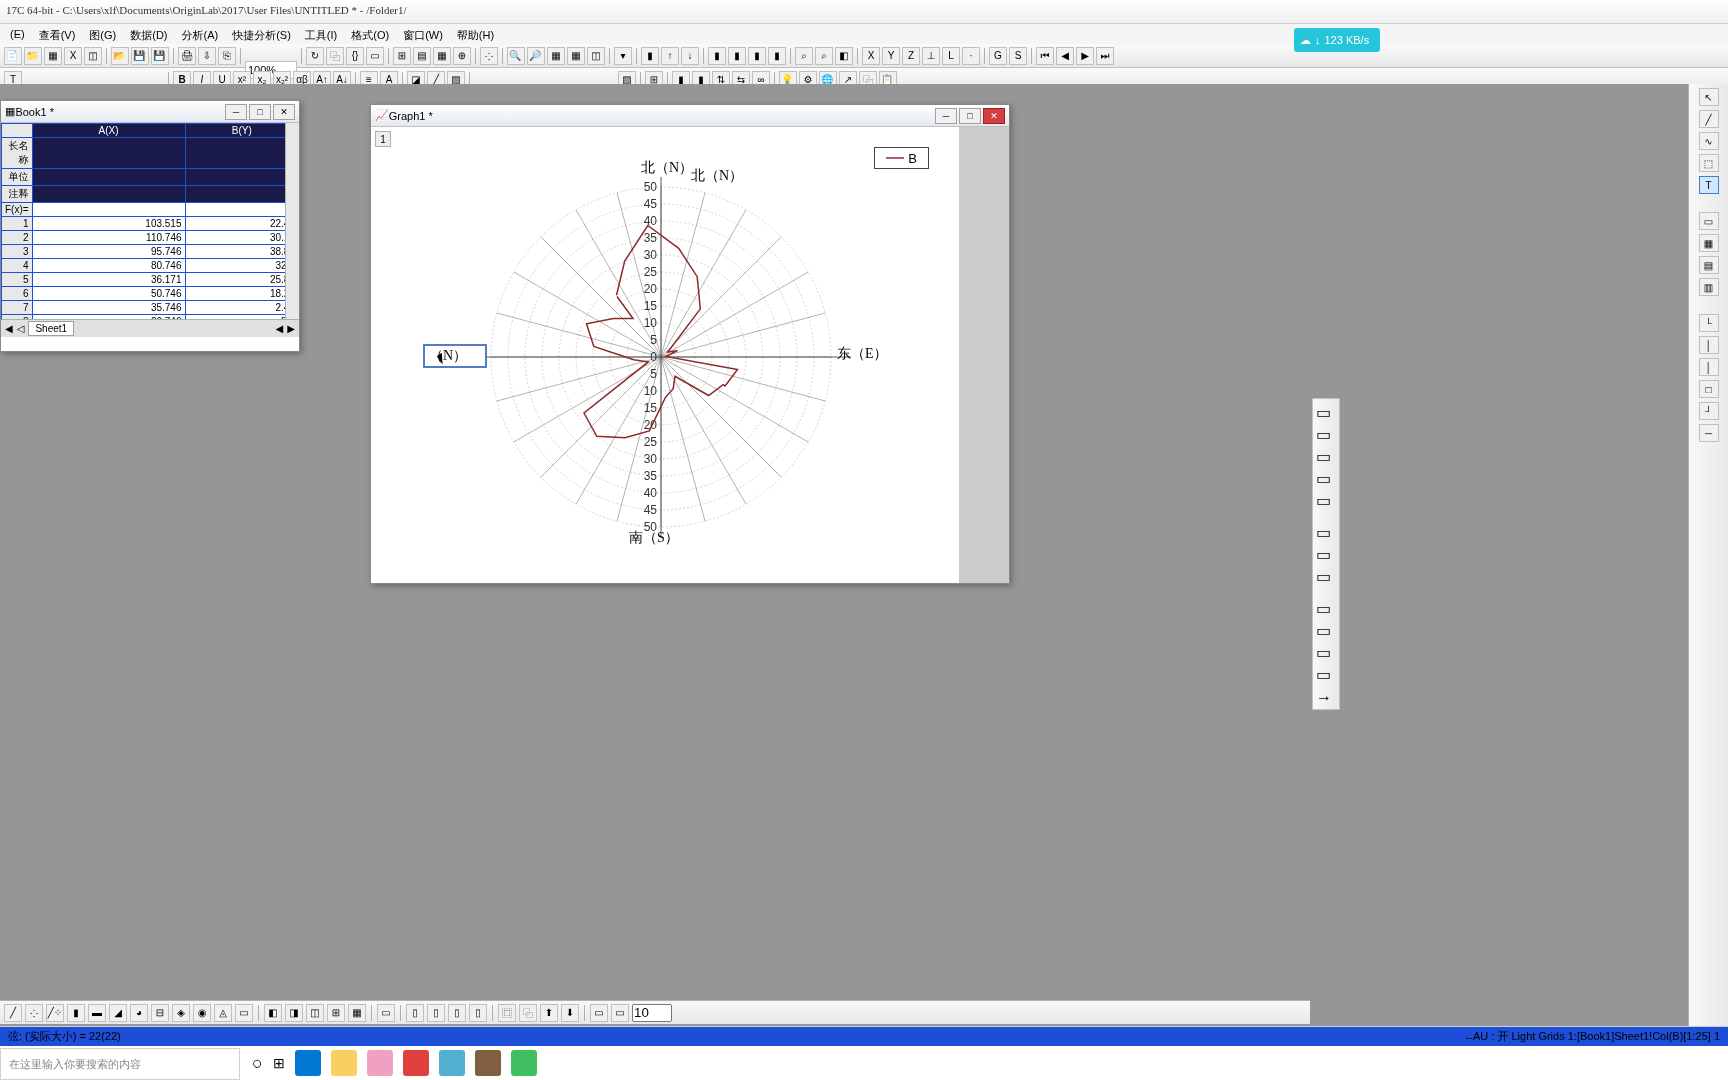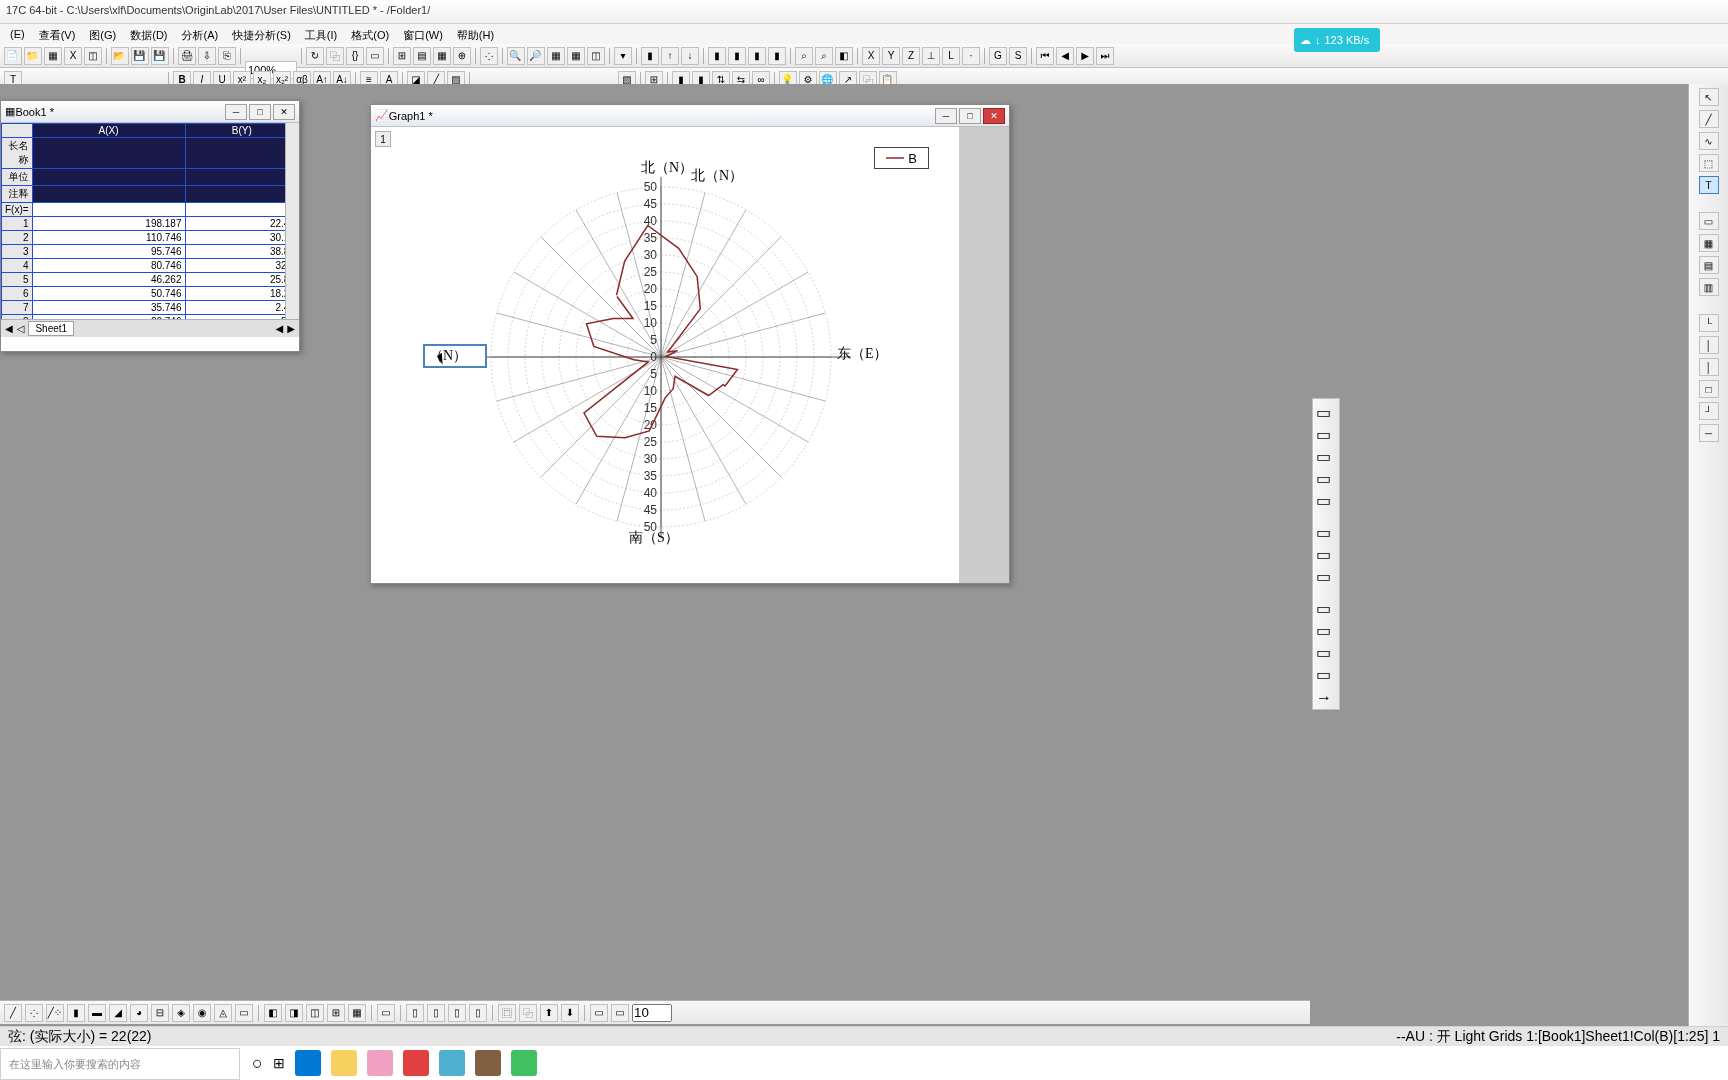"17C 64-bit -" .titlebar { font-family: none -> Liberation Serif, serif }
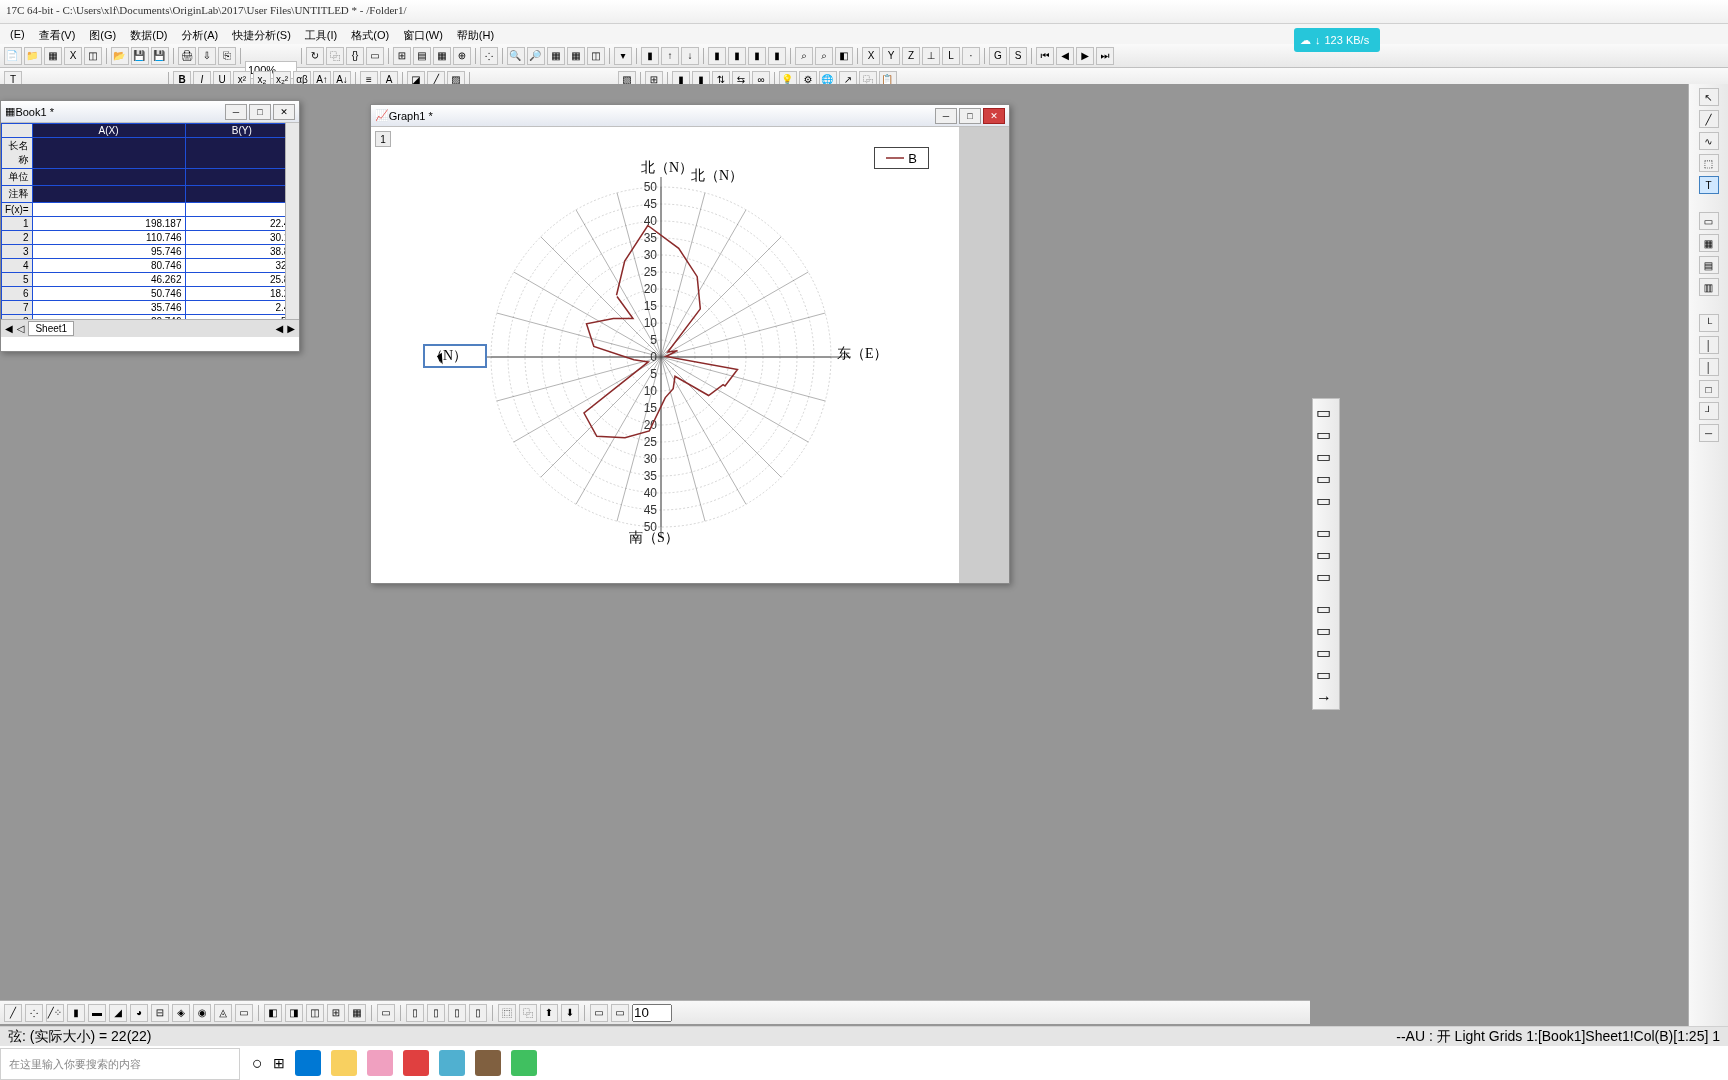"198.187" td { text: 198.187 -> 103.515 }
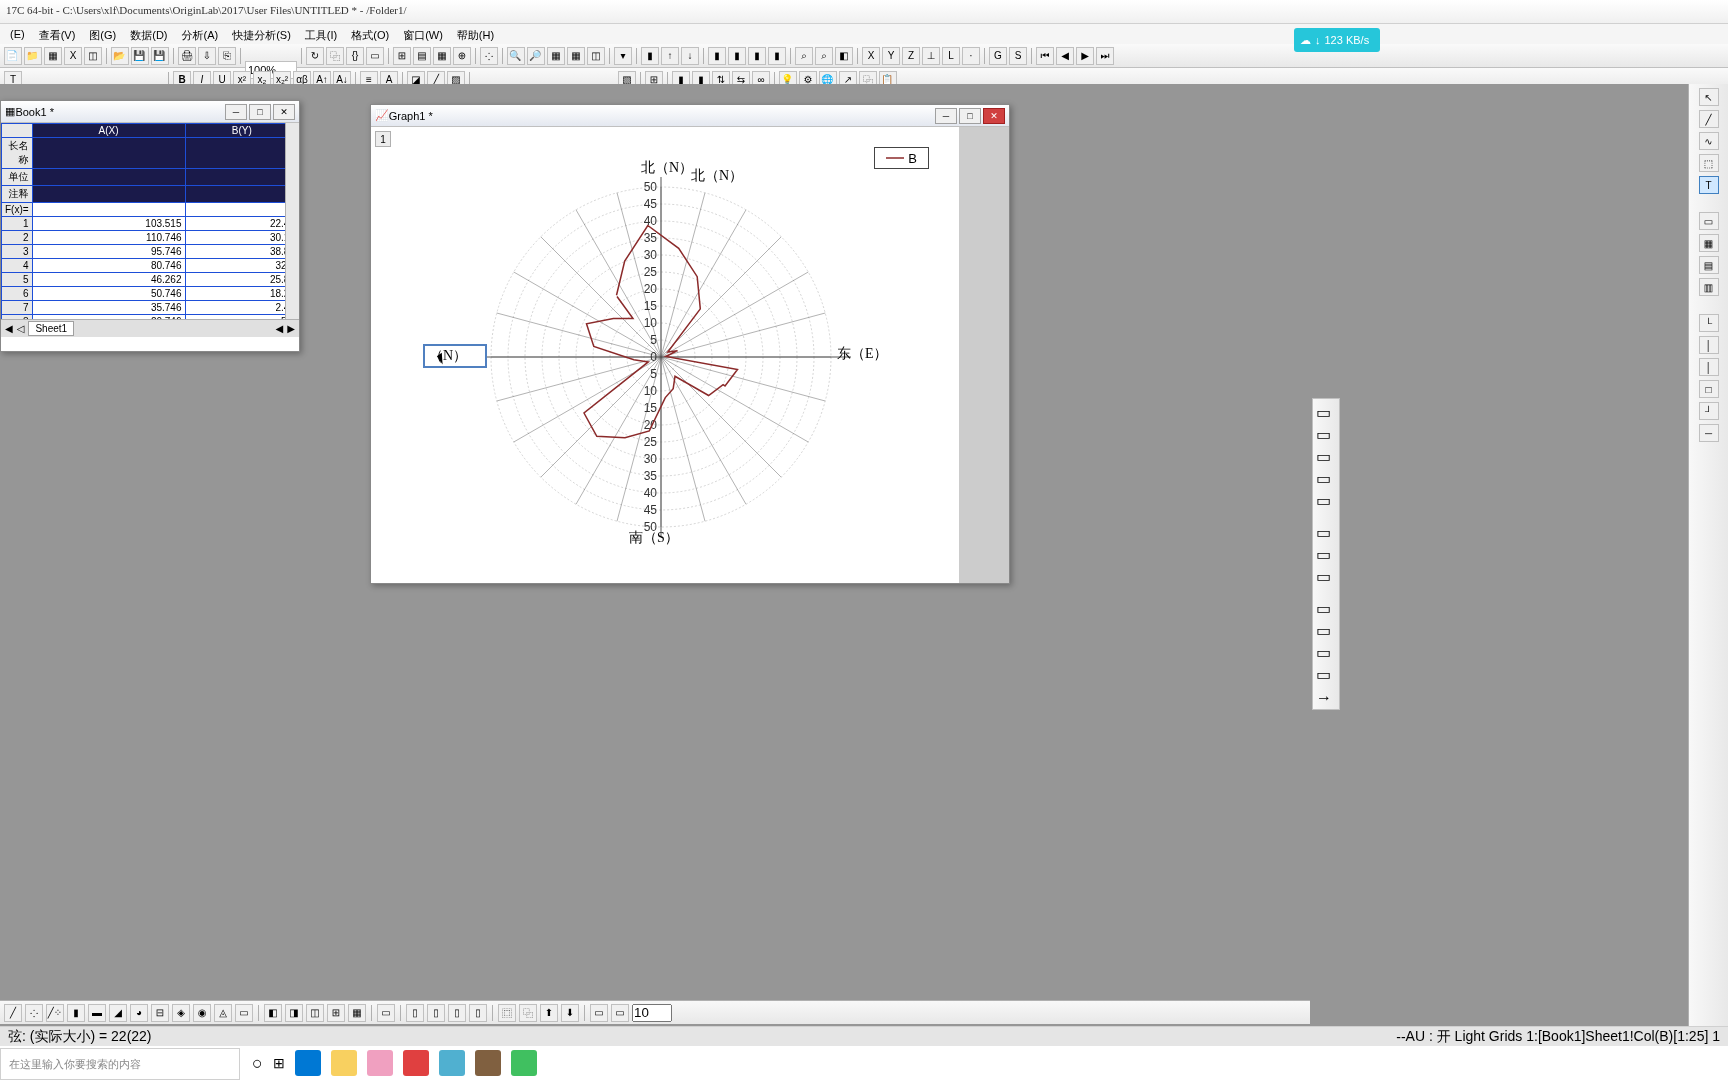"46.262" td { text: 46.262 -> 36.171 }
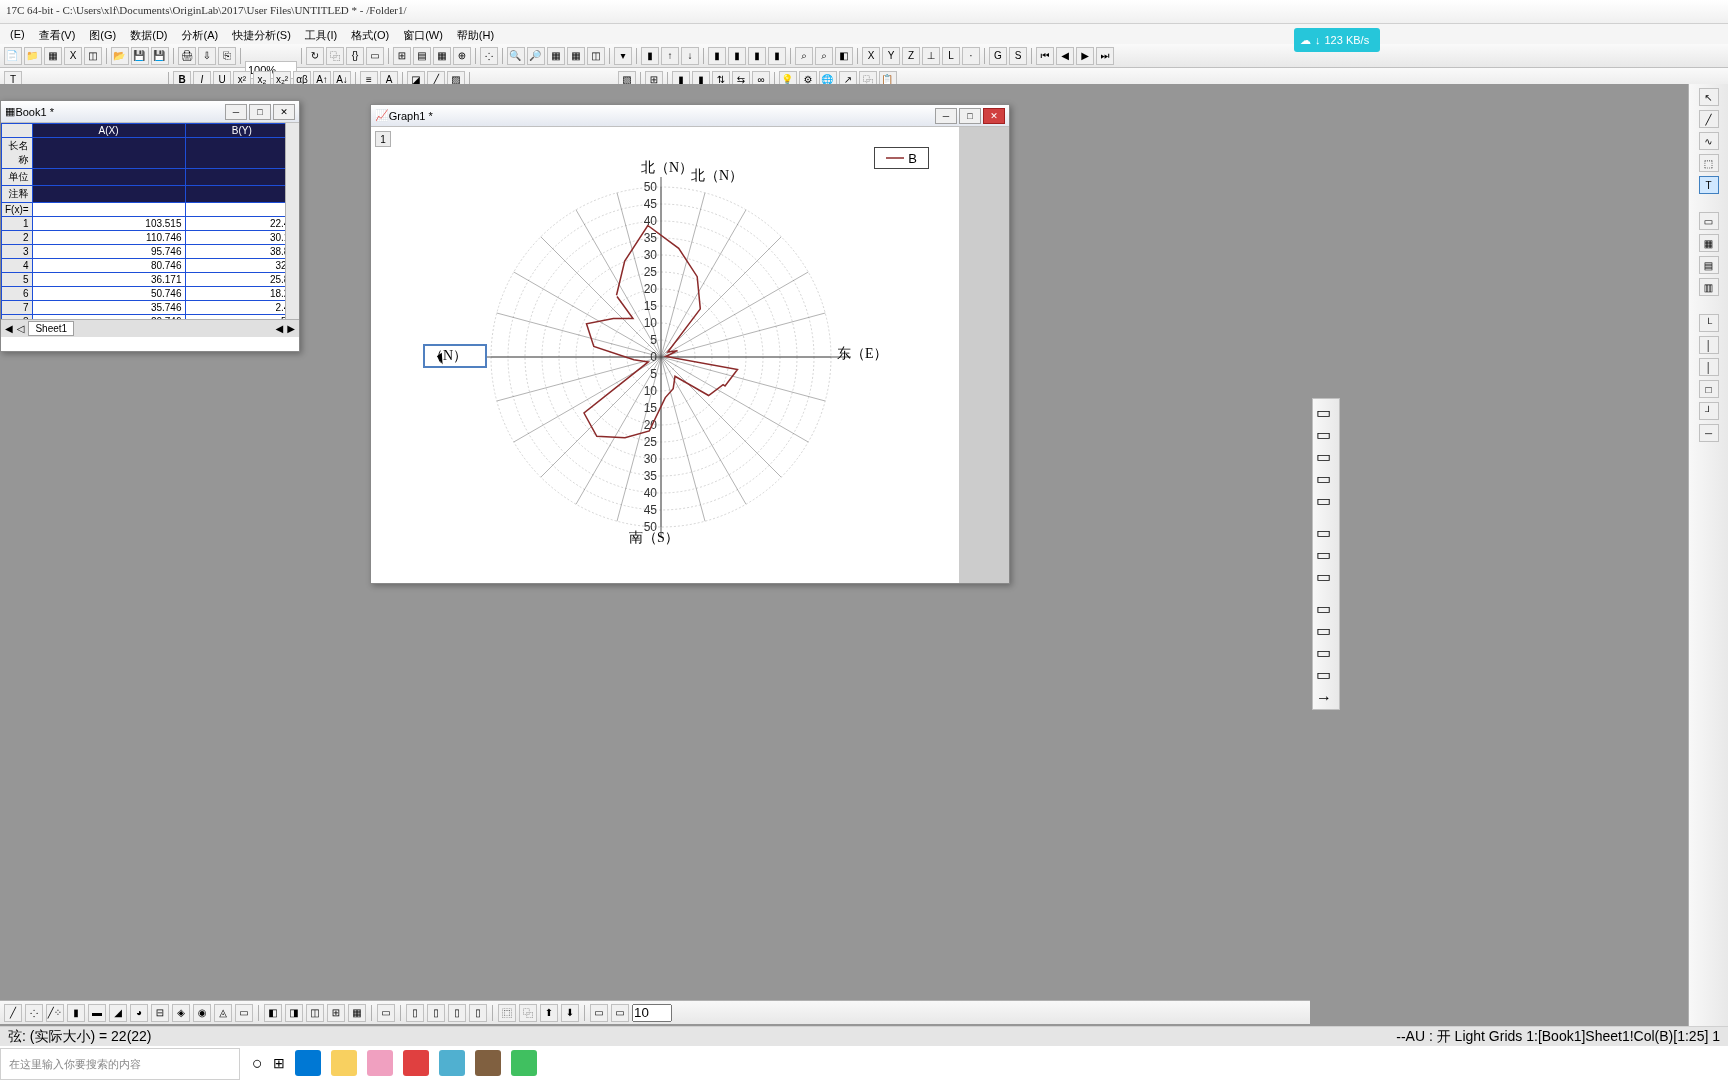"弦: (实际大小) = 22(22)" .status2 { background: #e5e5e5 -> #1d4ed8; font-size: 14px -> 11px }
